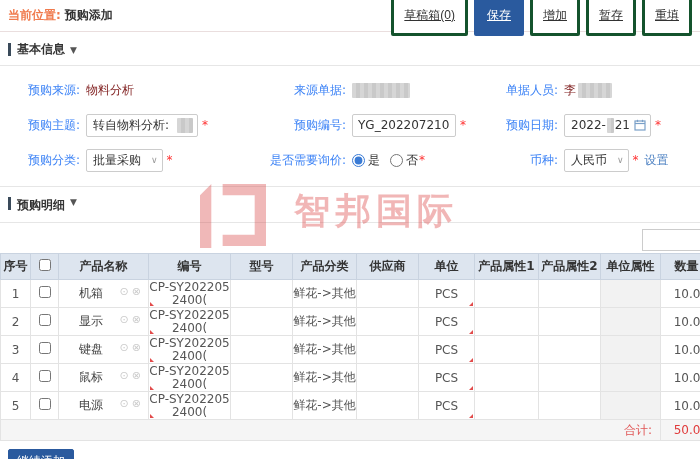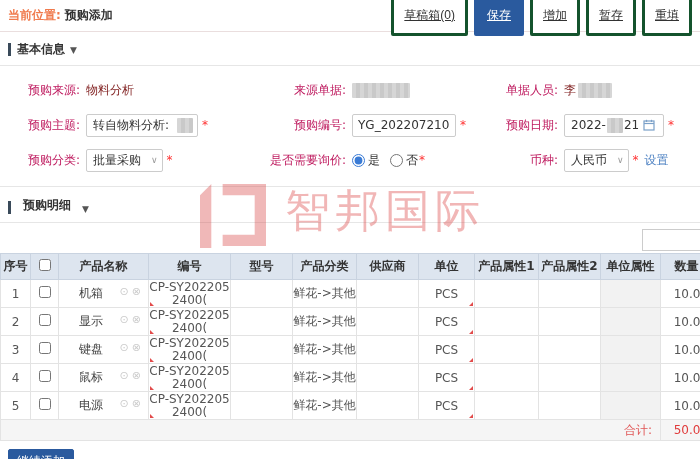"预购来源:" .flabel { color: #be185d -> #3b82f6 }
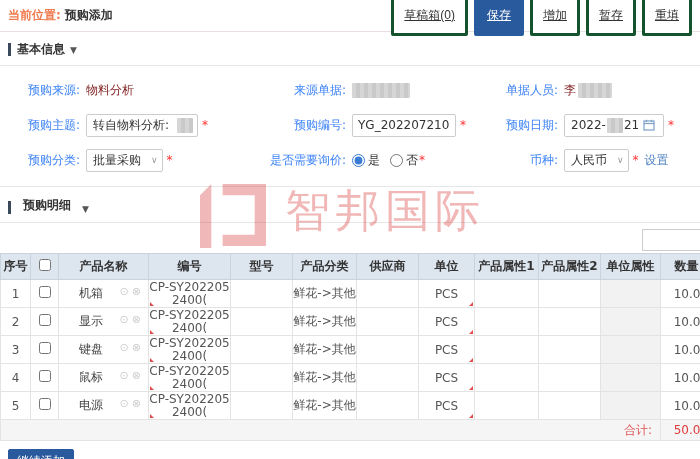"2022-" span.tbox { width: 100px -> 87px }
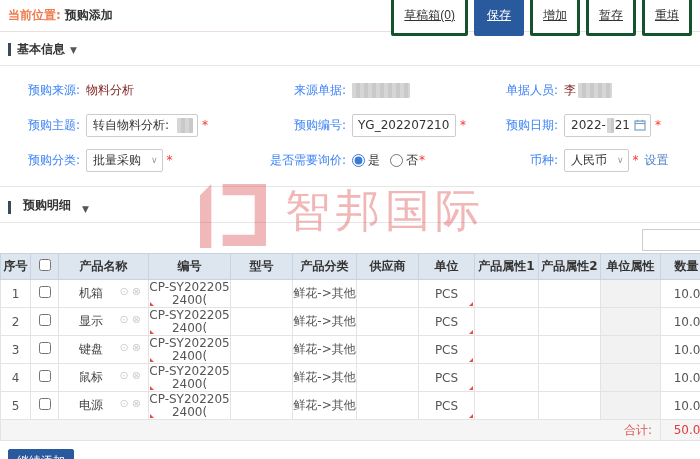"预购明细" .detail-left { align-items: flex-end -> flex-start; gap: 6px -> none }
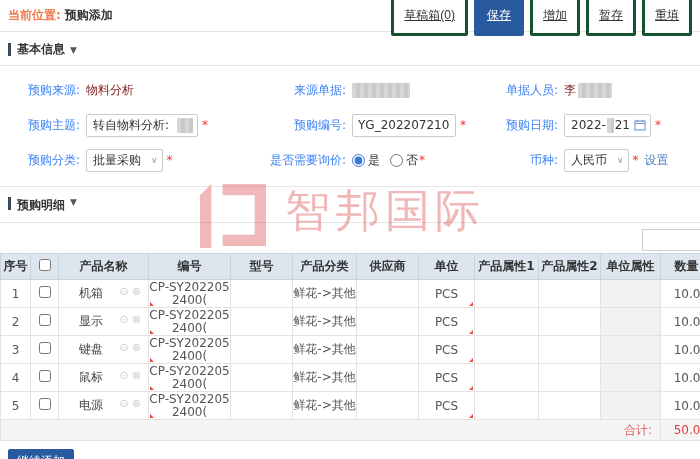"智邦国际" .wm-text { font-size: 45px -> 36px; font-weight: normal -> bold; margin-left: 19px -> 28px }
